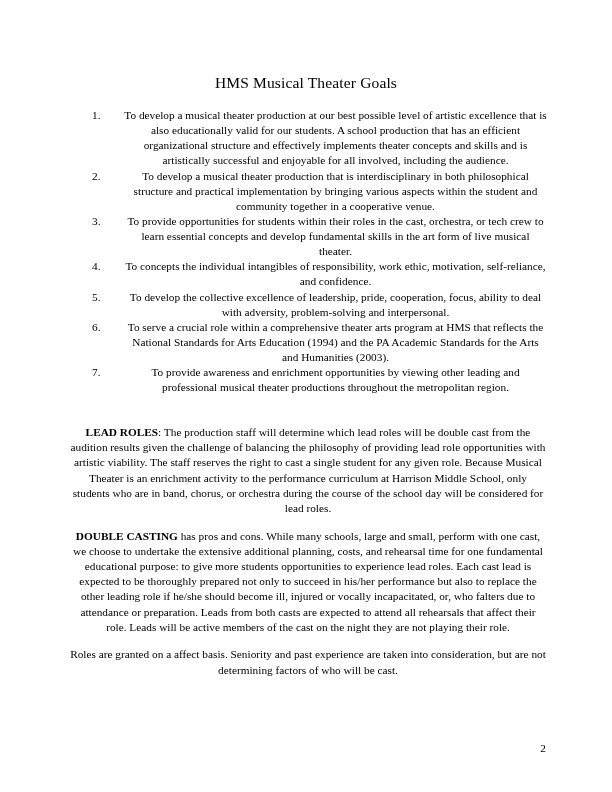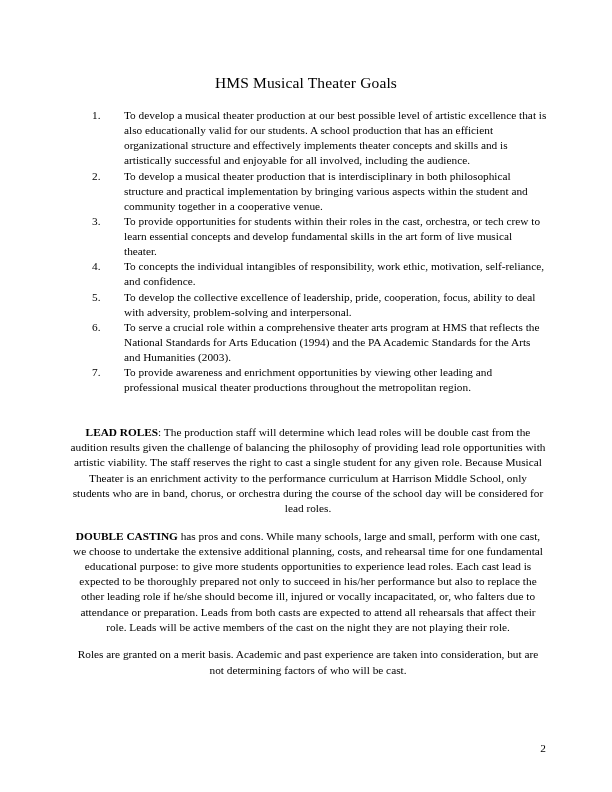"To develop a musical theater" .goal-text { text-align: left -> center }
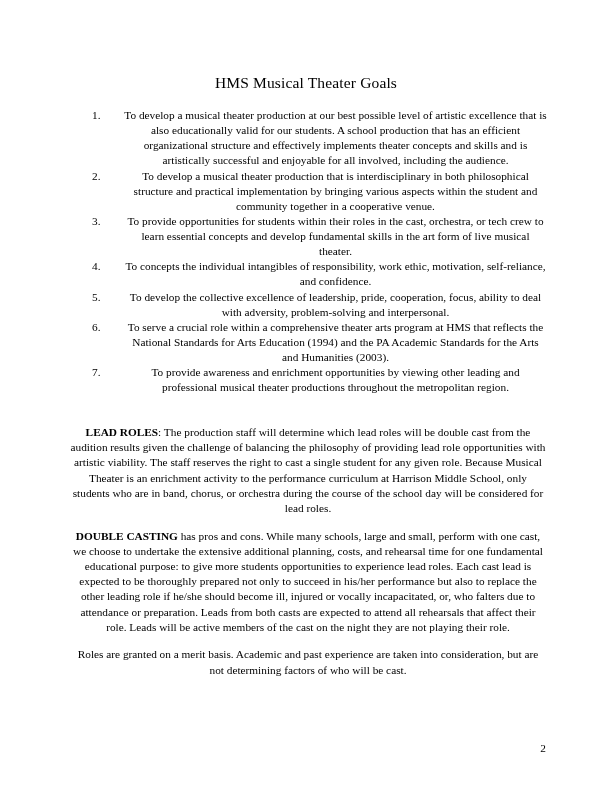"Roles are granted on a" p.para { text: merit basis.  Academic -> affect basis.  Seniority }
